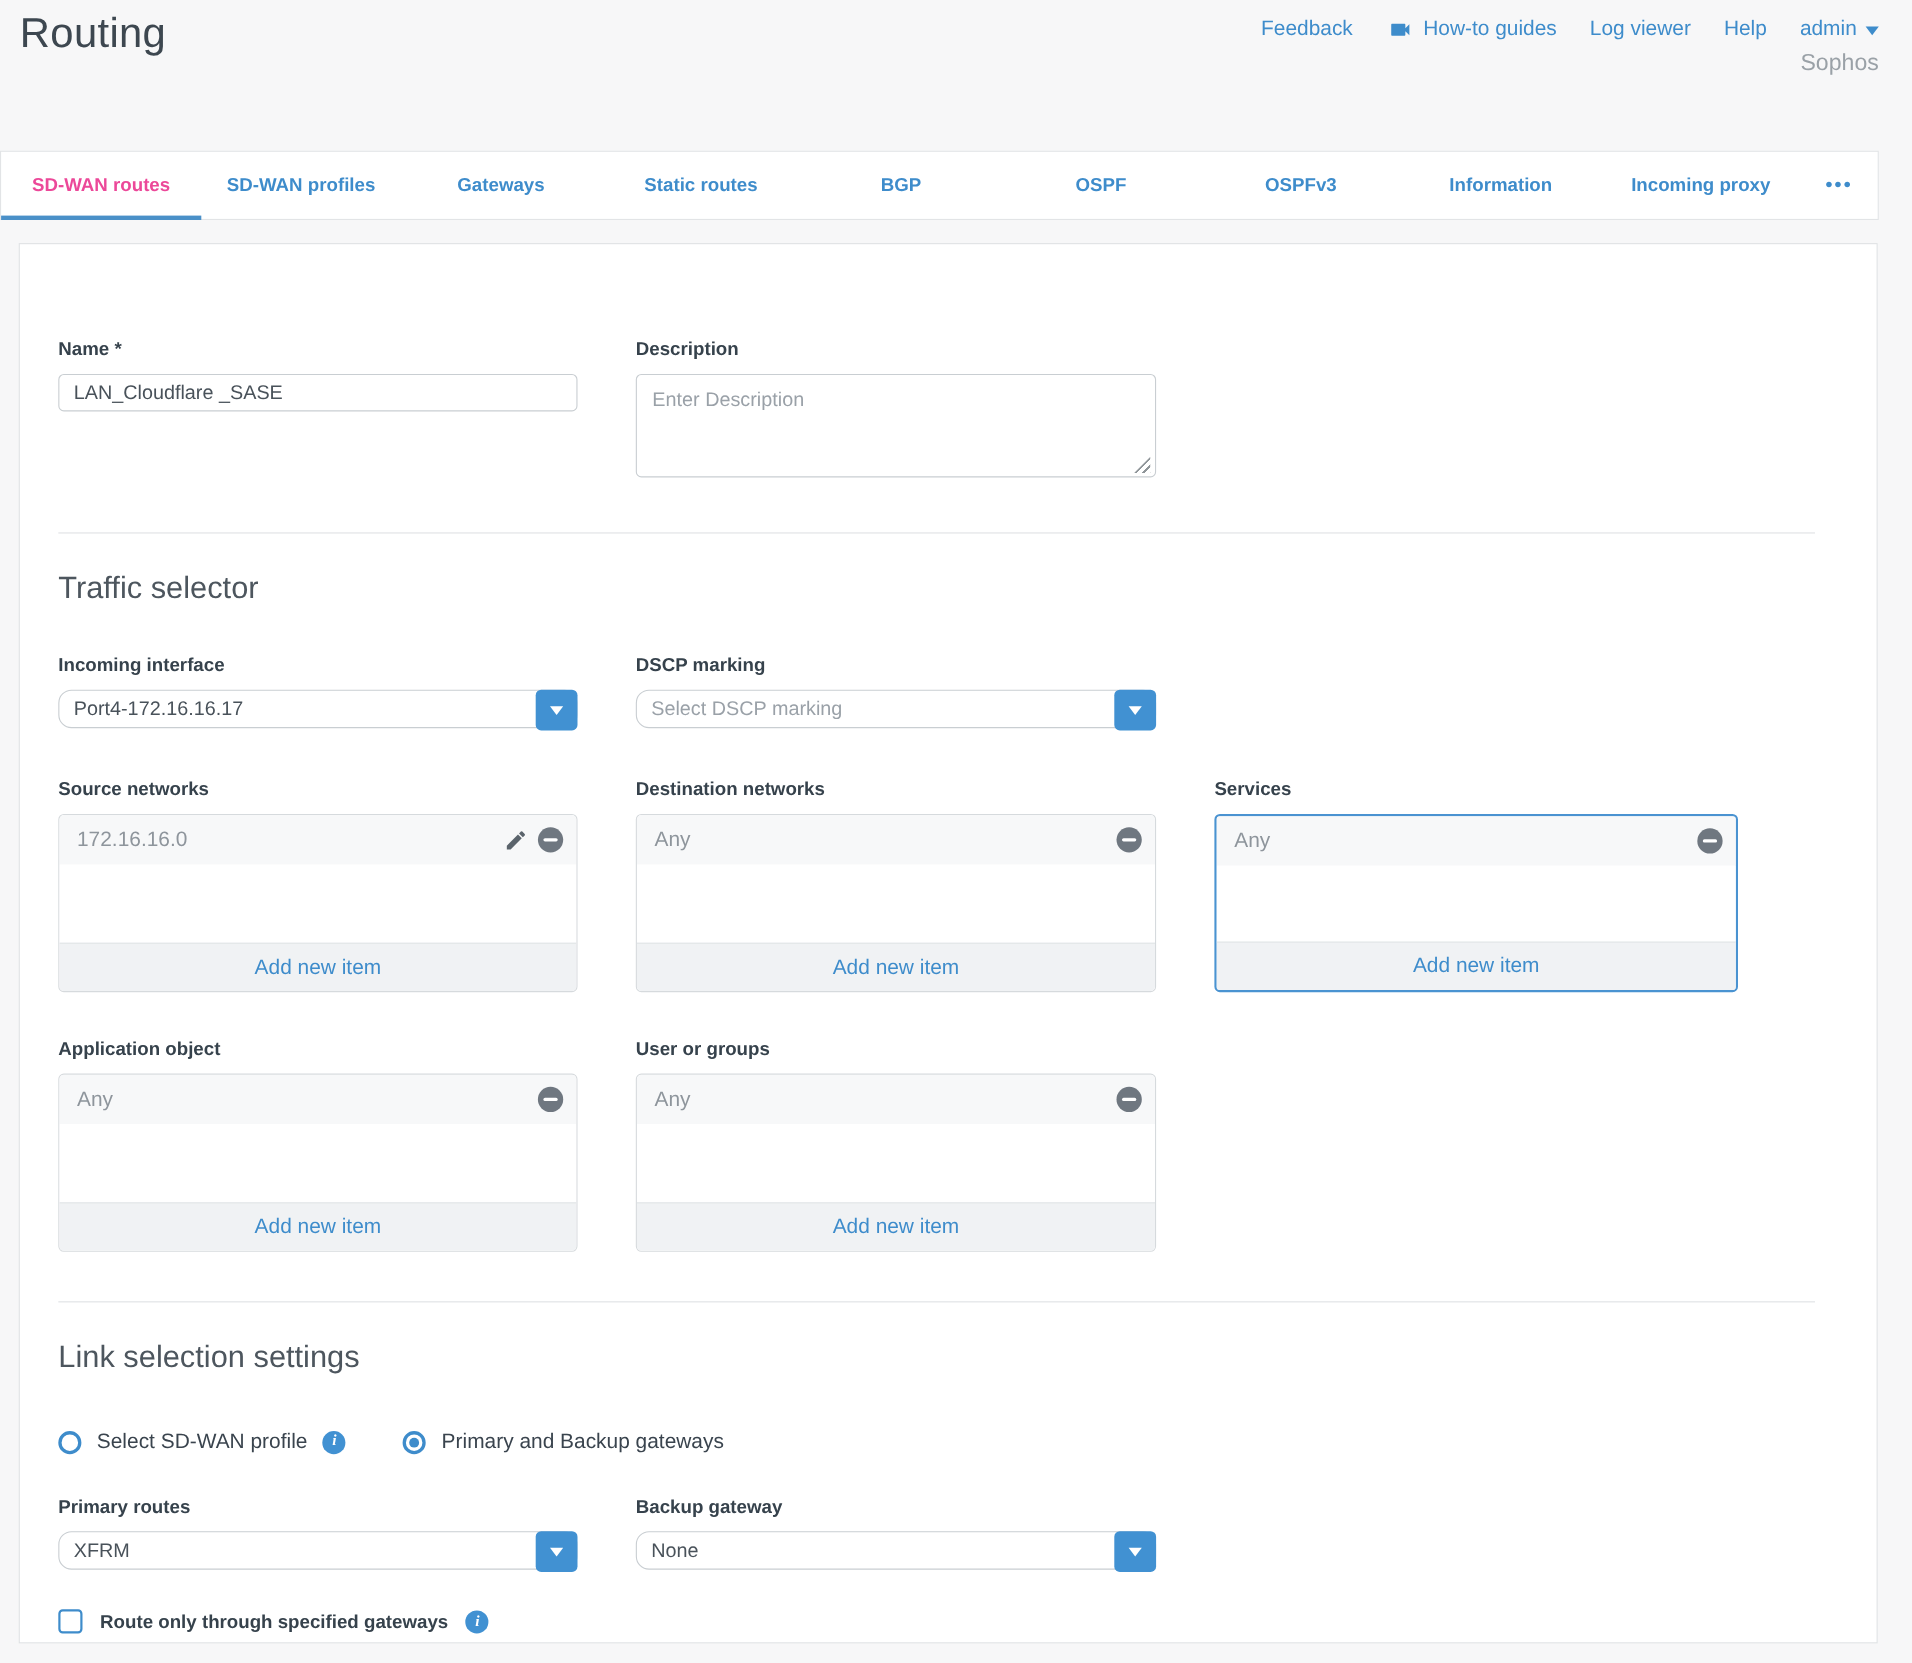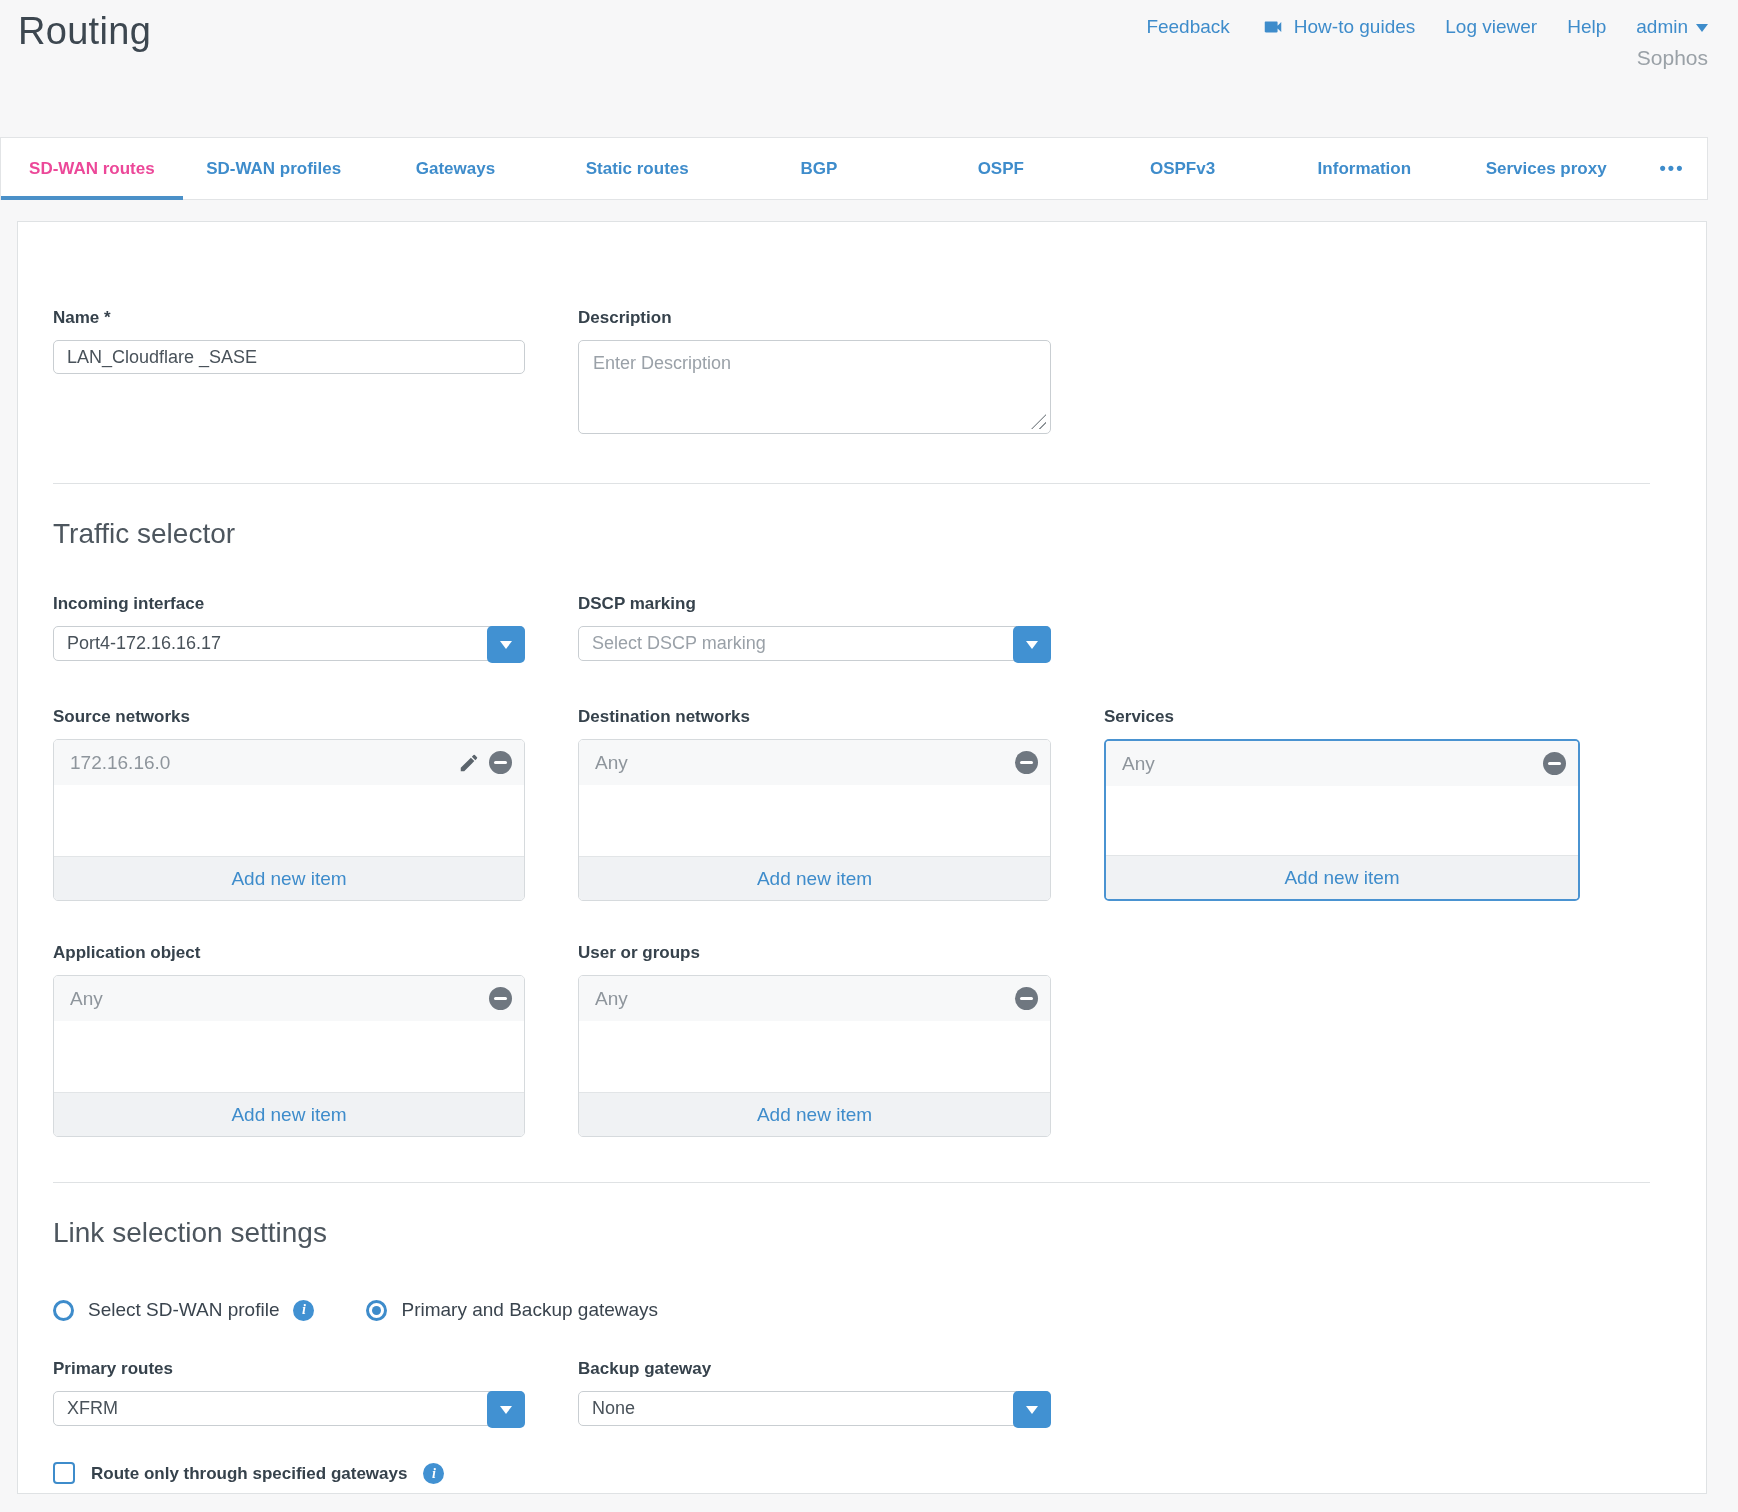"Services proxy" span { text: Services -> Incoming }
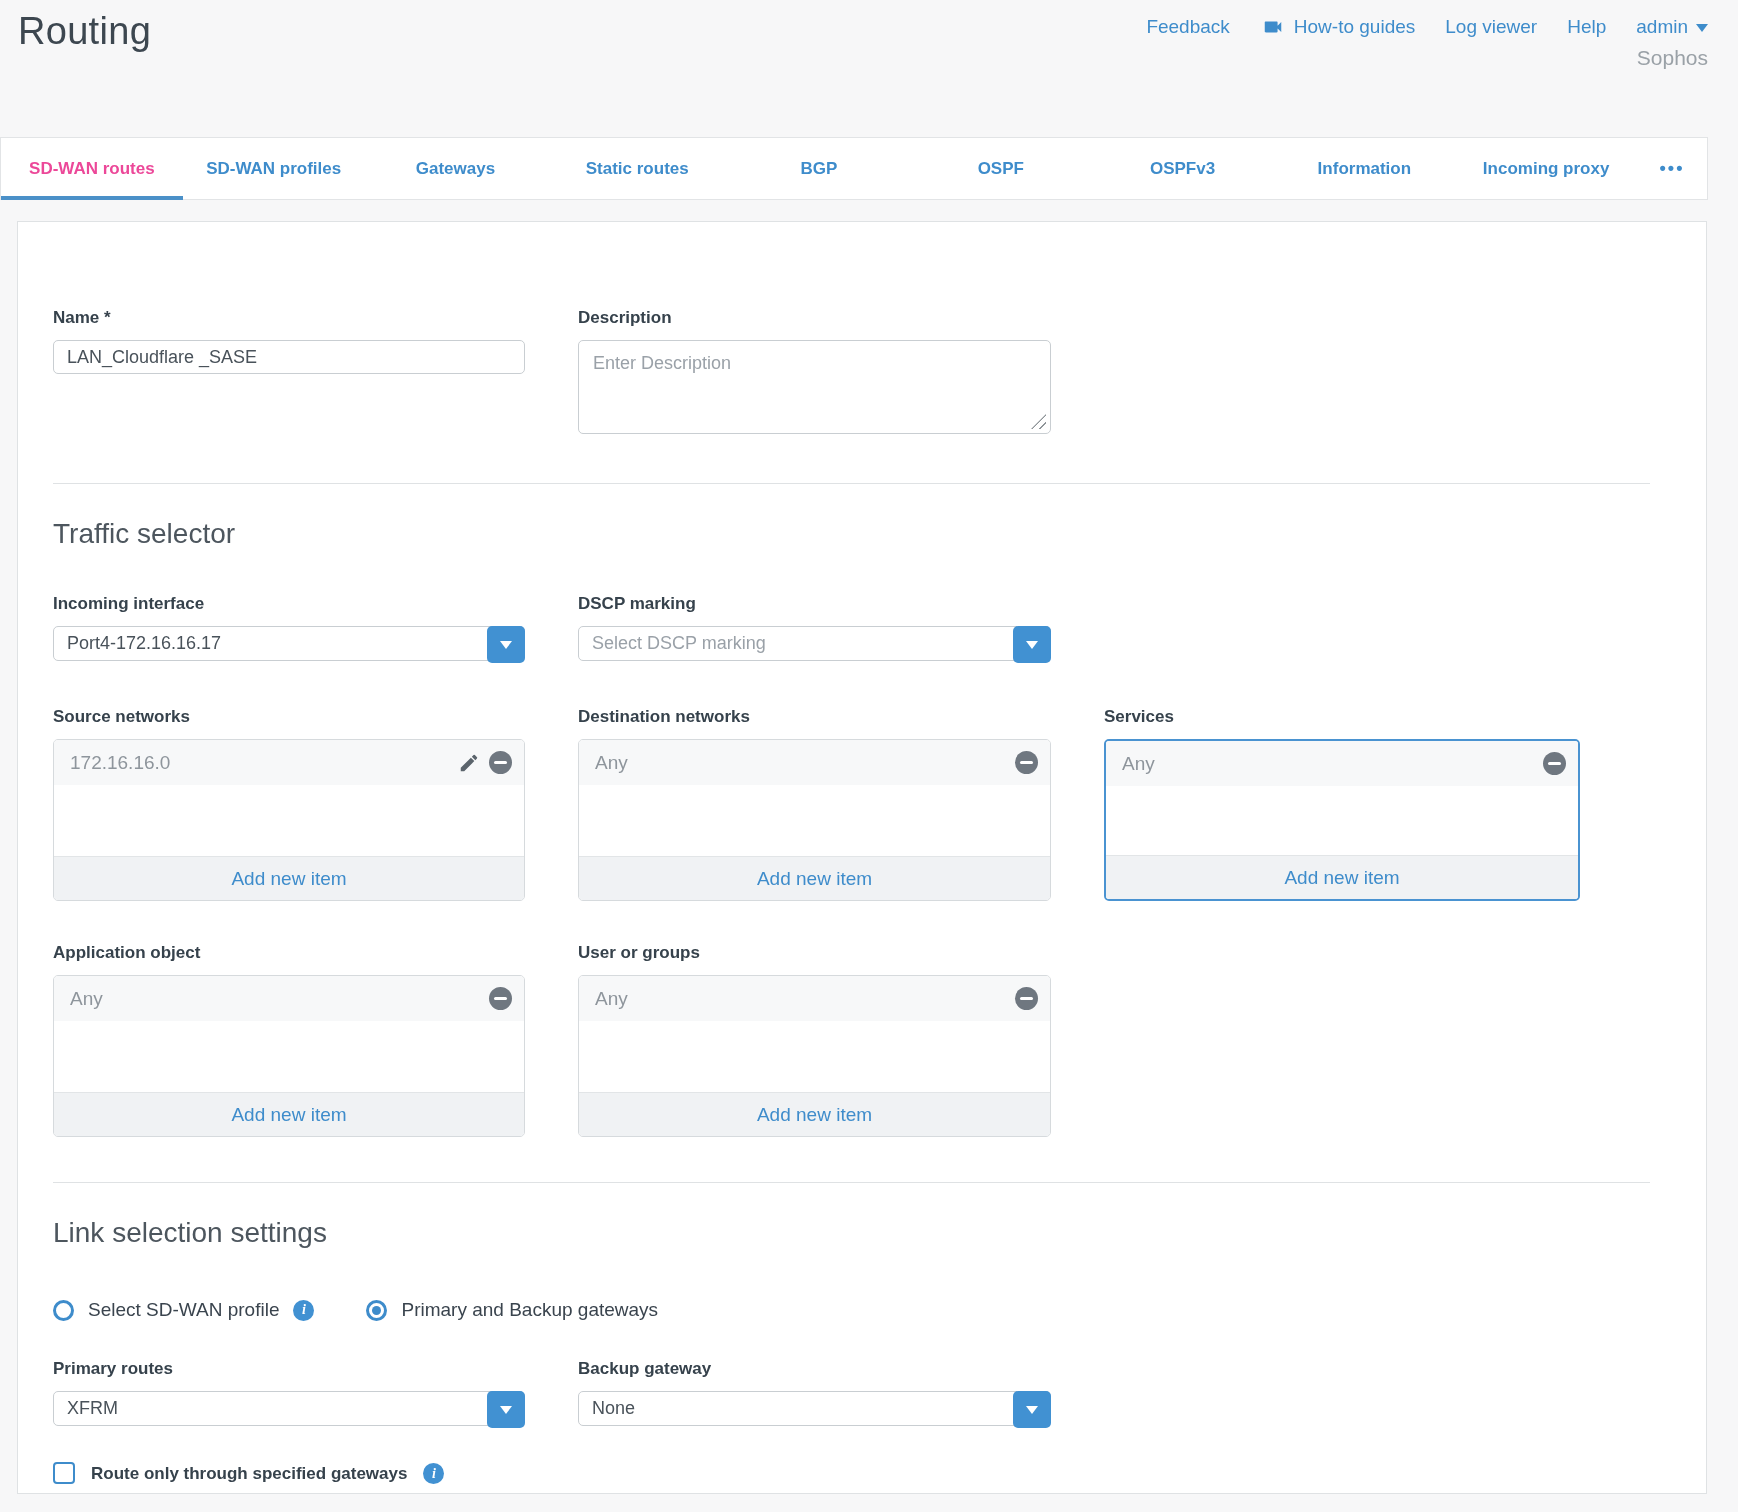"Port4-172.16.16.17" .mt-select { border-radius: none -> 12px }
